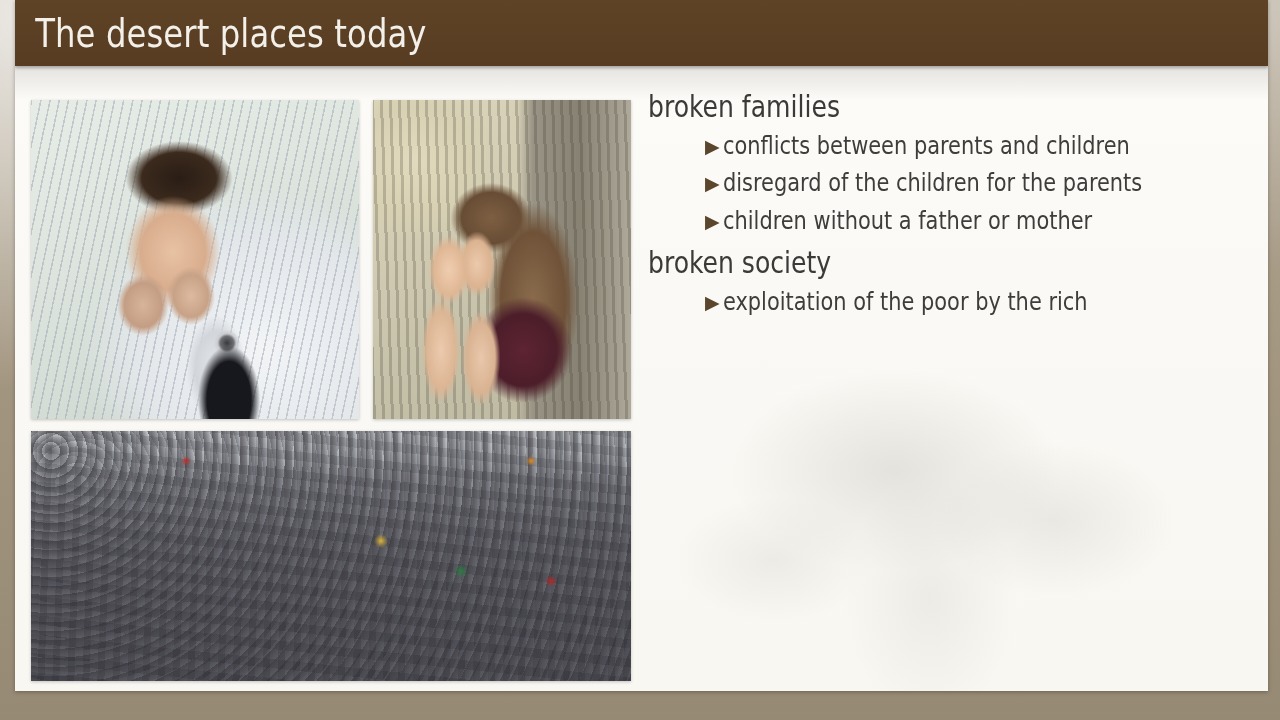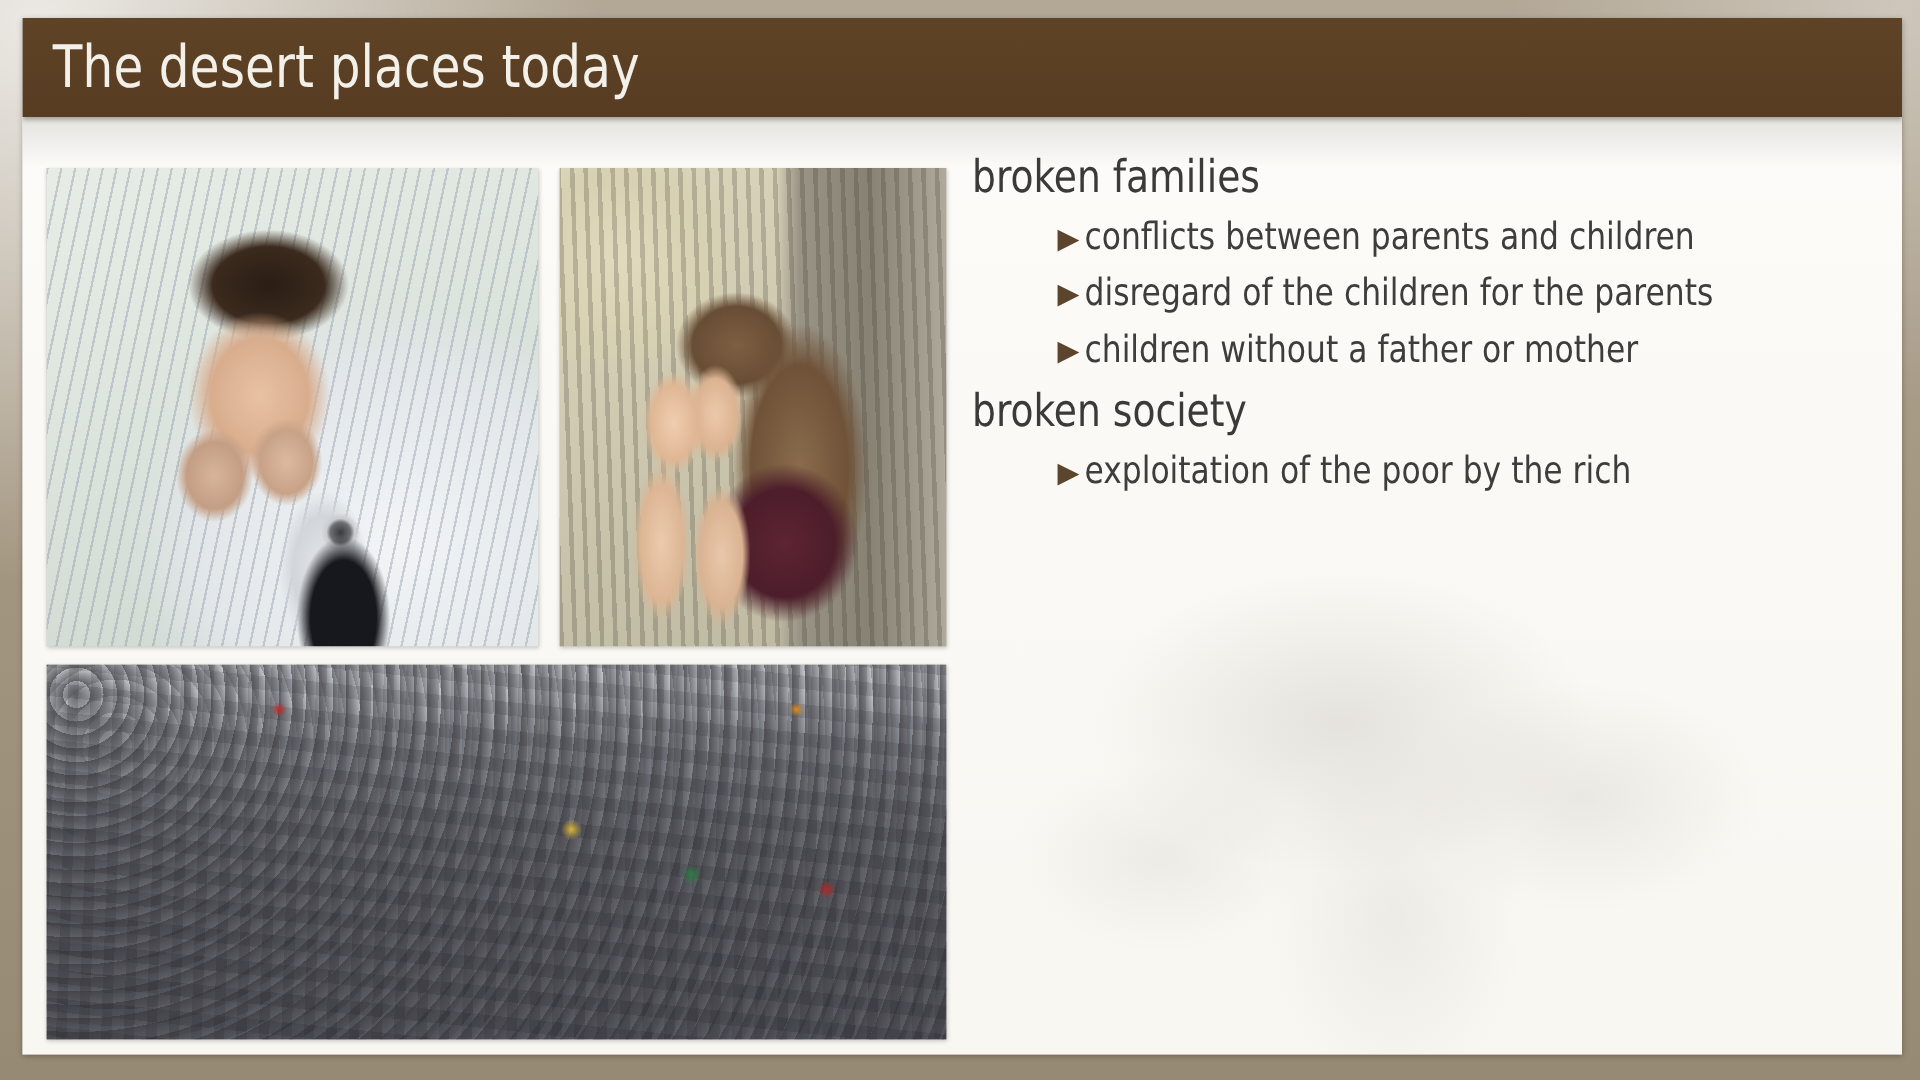"The desert places today" #slide-canvas { top: 12px -> 0 }
